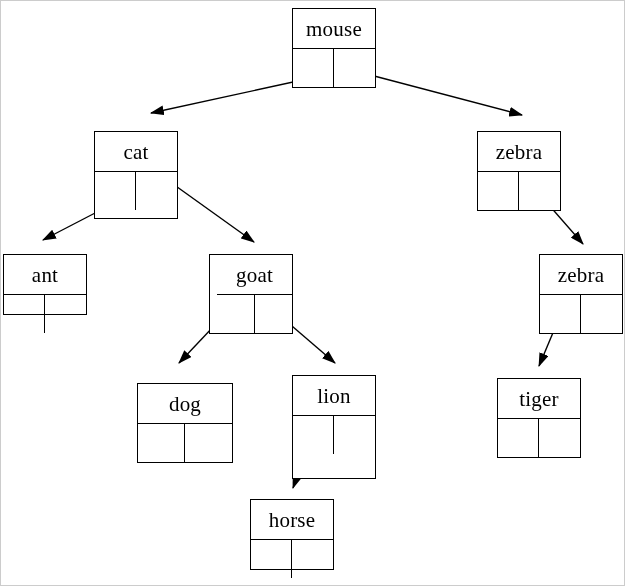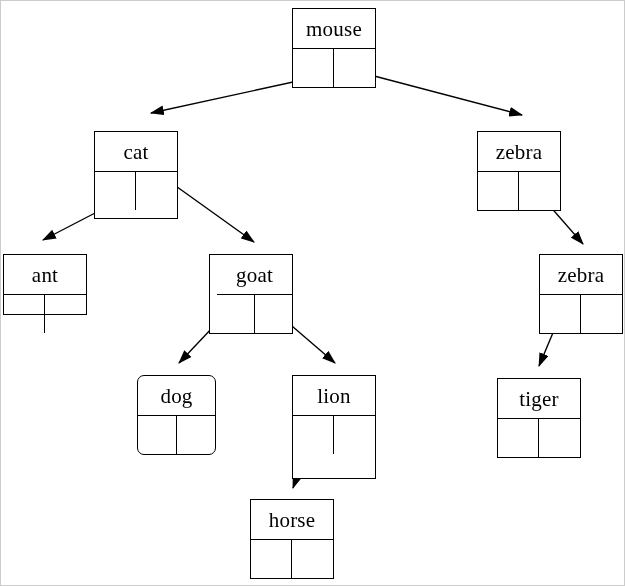"dog" div.node { border-radius: 7px -> none; top: 374px -> 382px; width: 79px -> 96px }
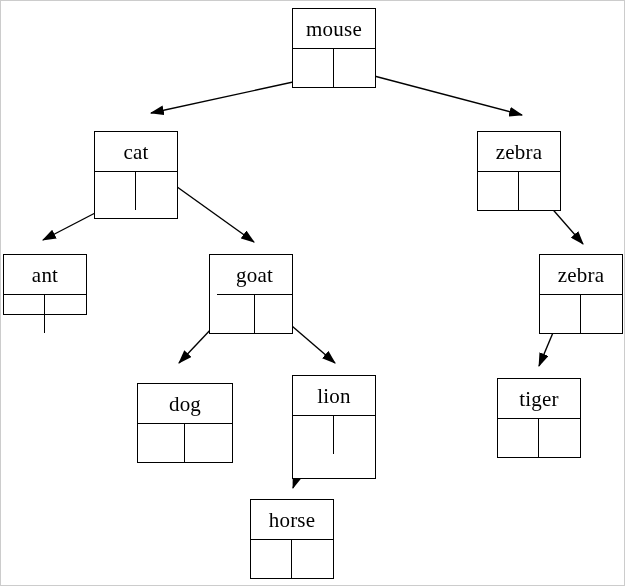"horse" div.node { height: 80px -> 71px }
